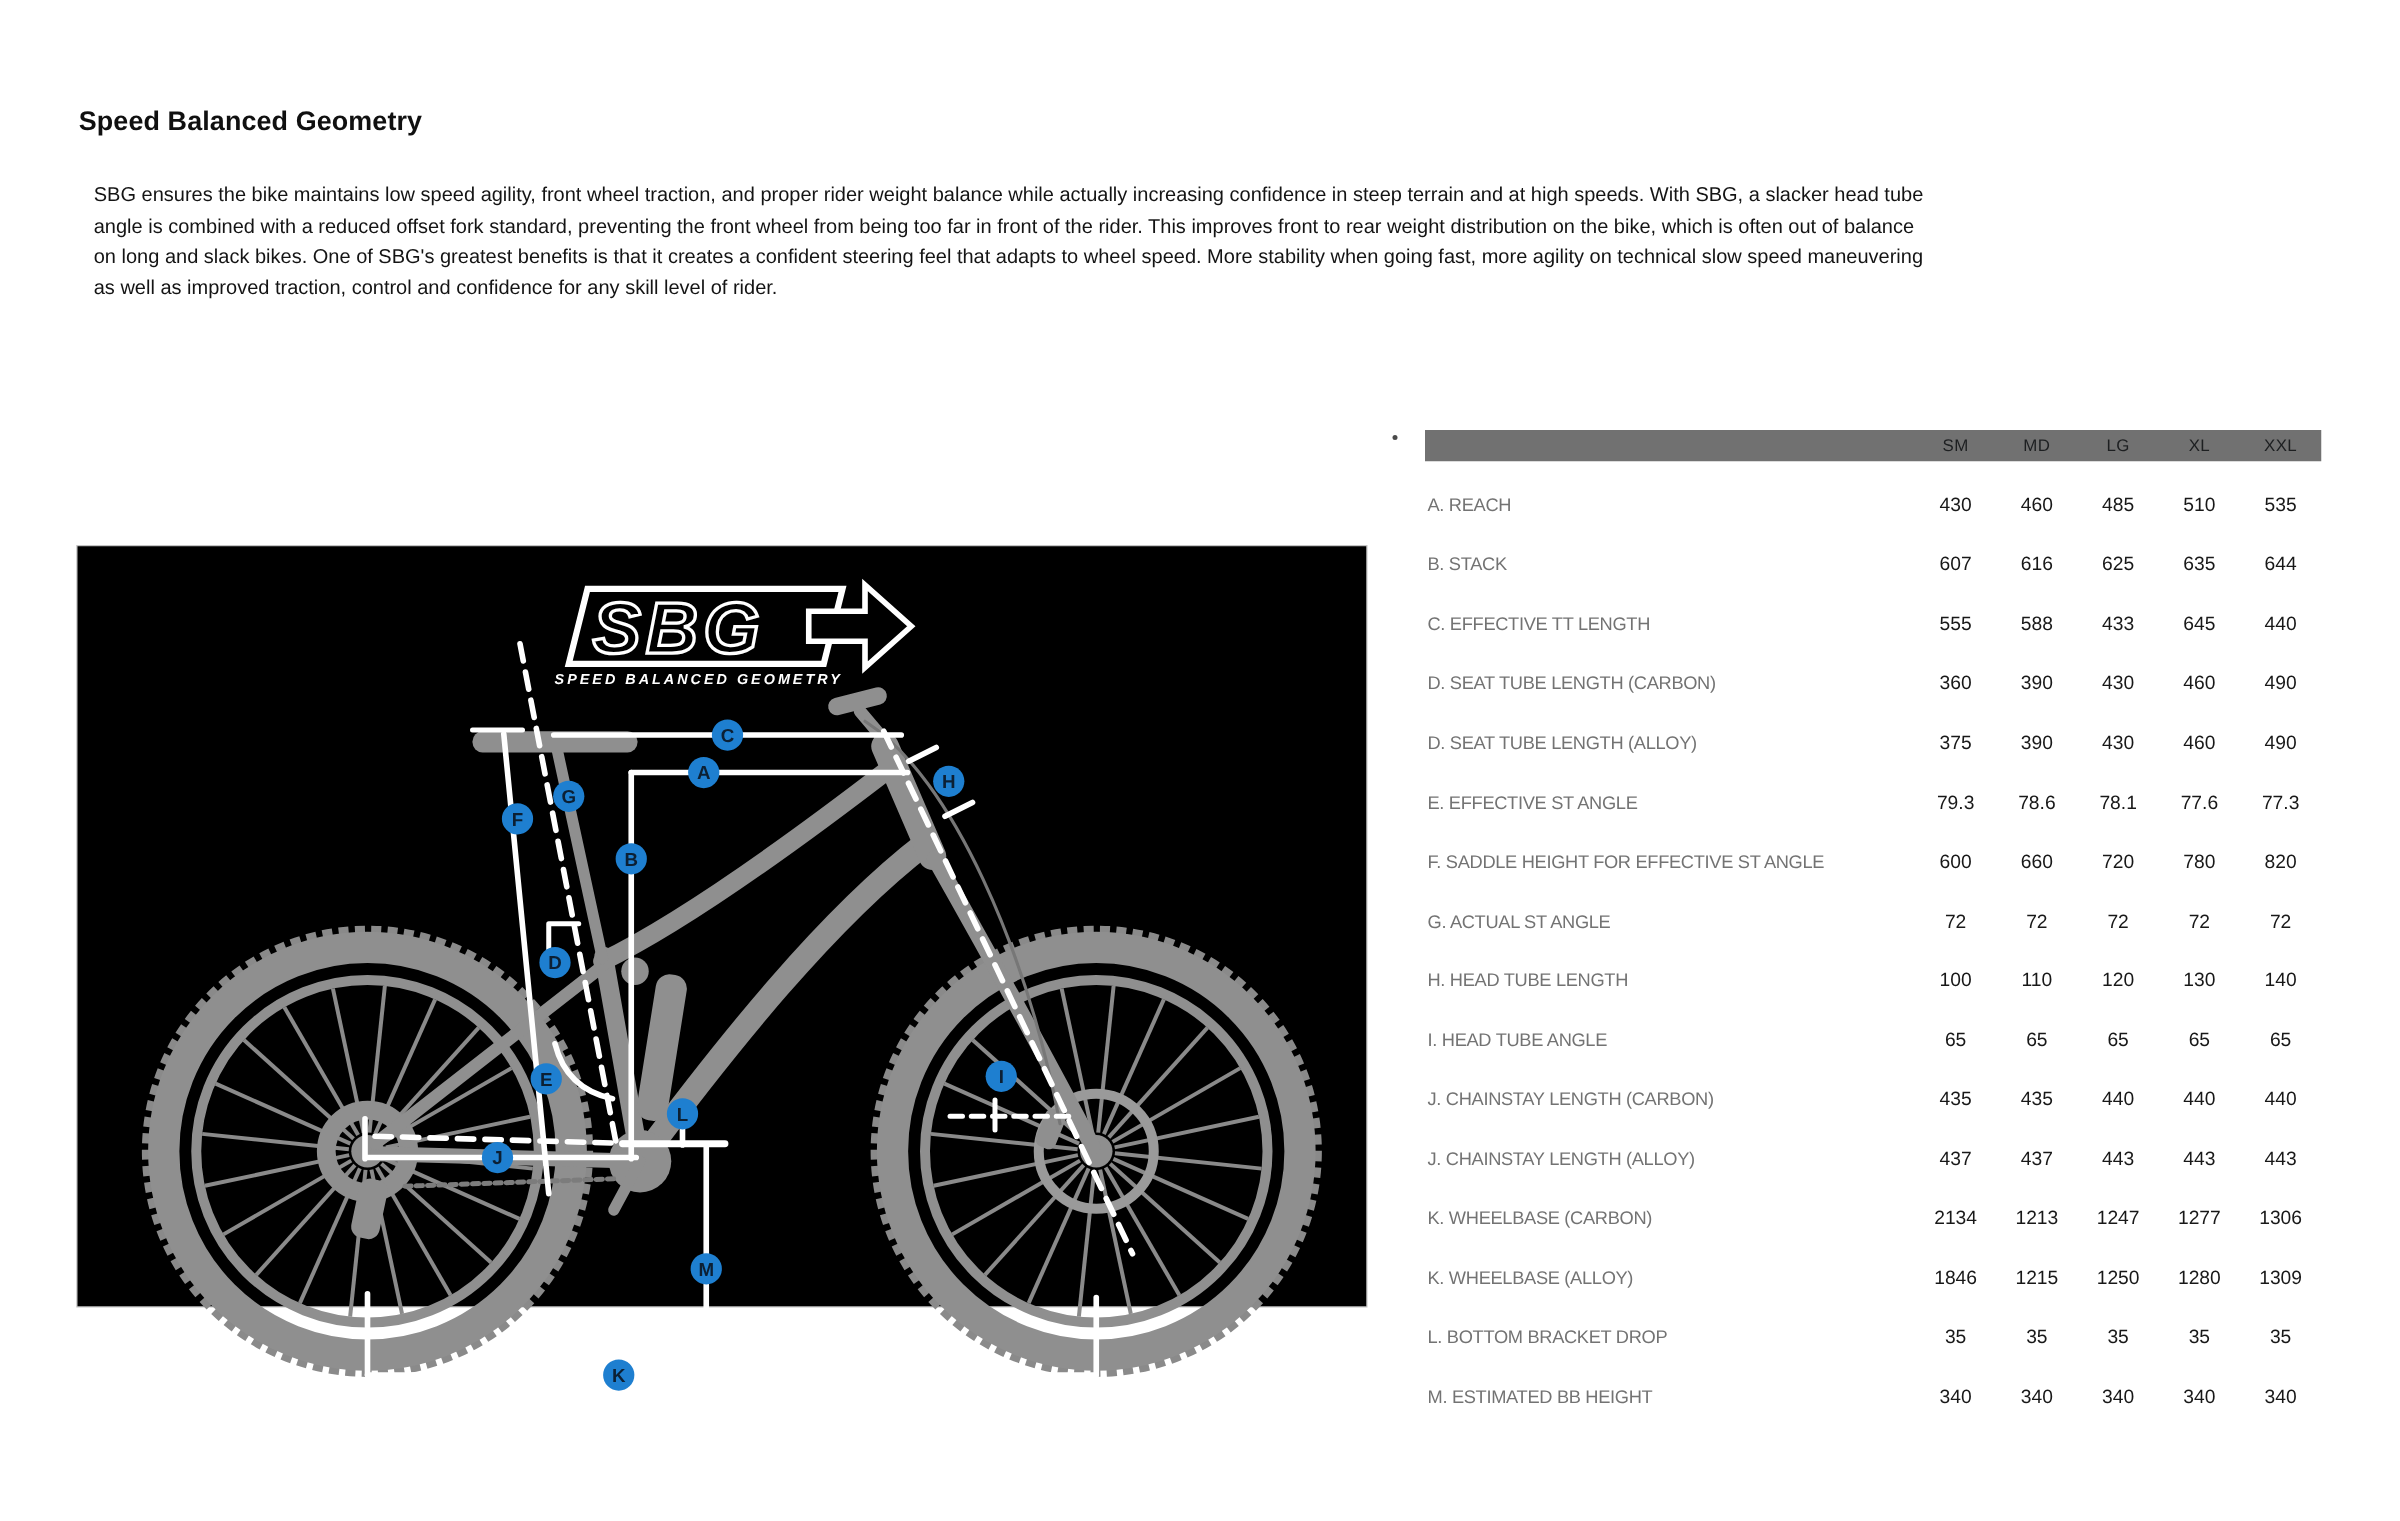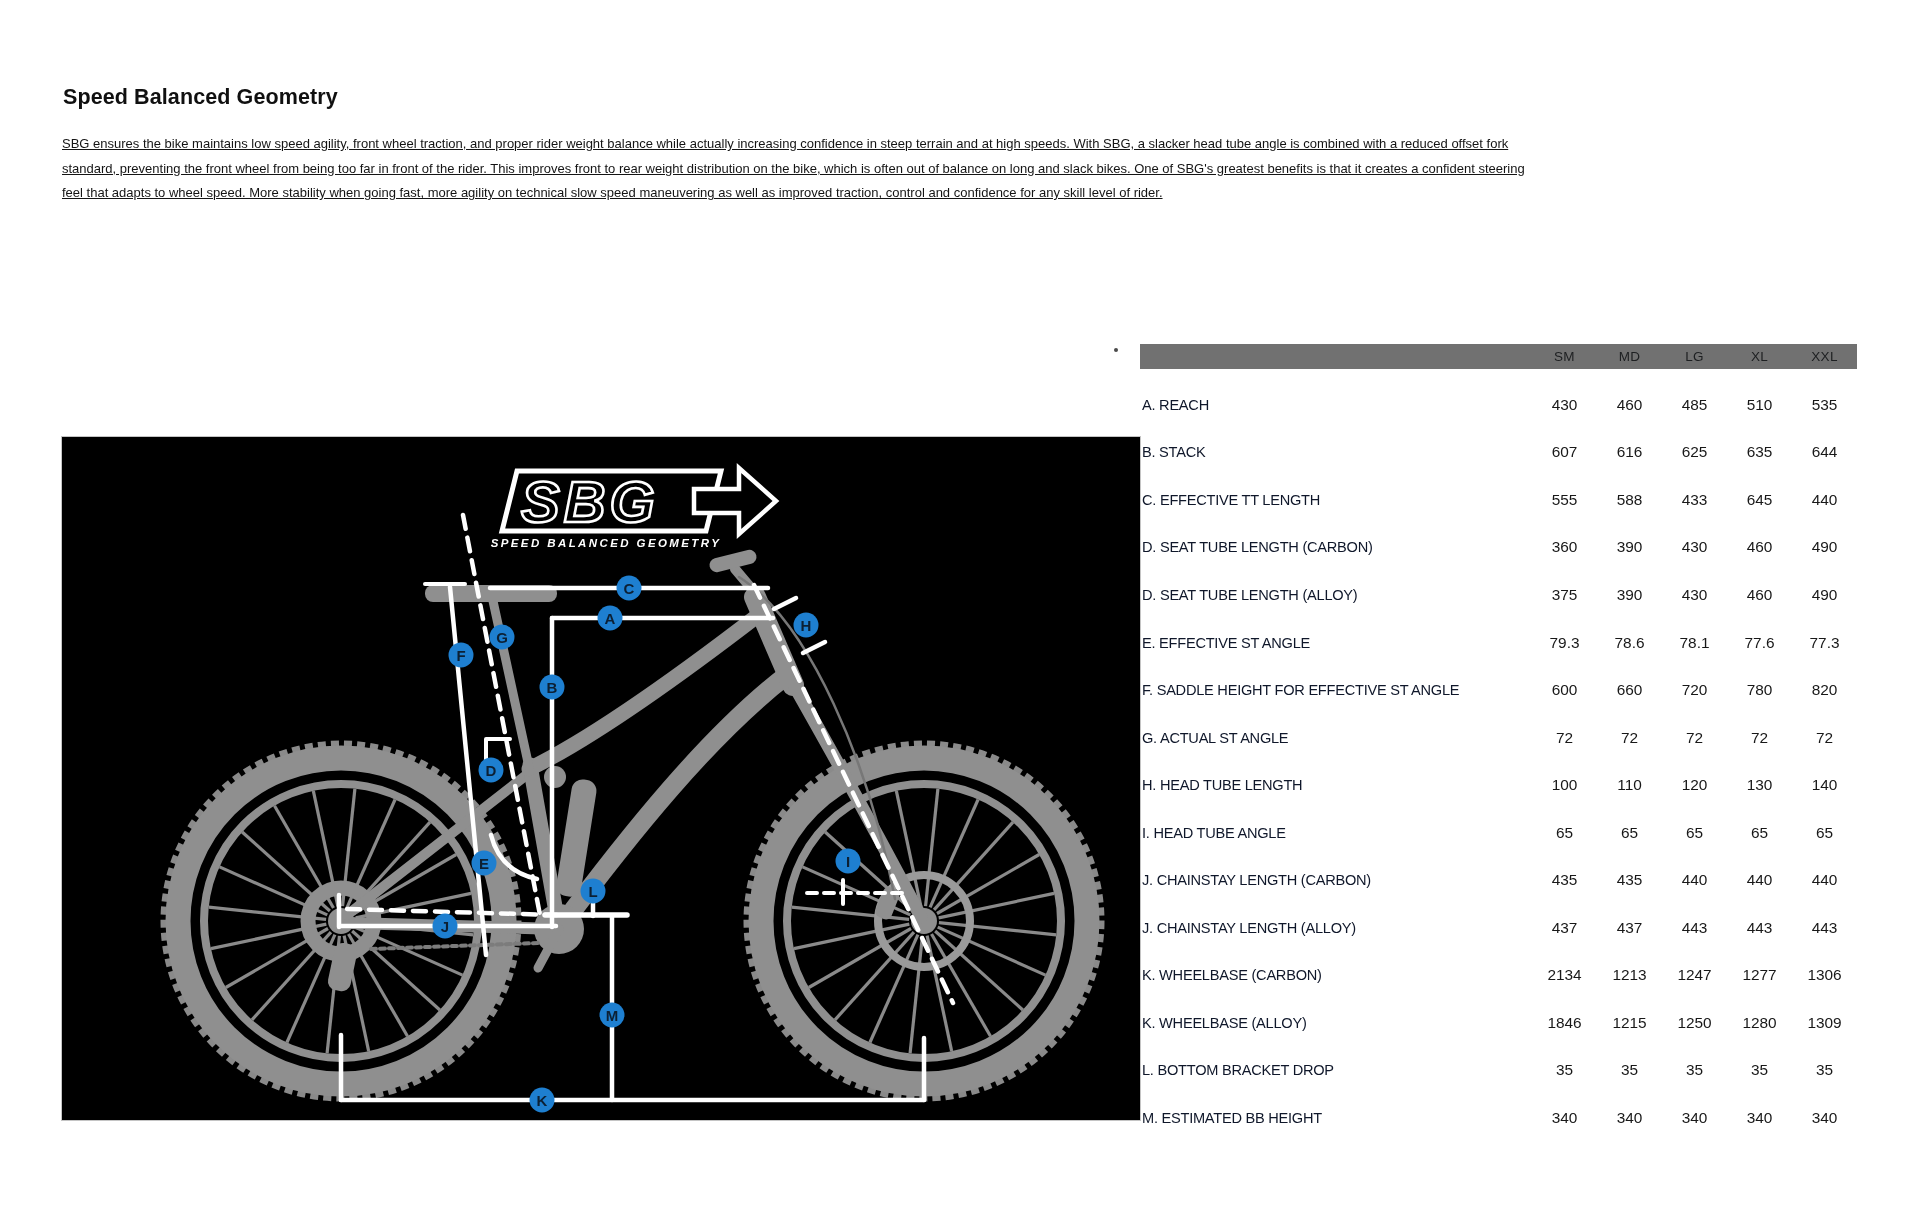"SBG ensures the bike maintains" .description { font-size: 13px -> 16px; margin: 0 -> 13px; text-decoration: underline -> none }
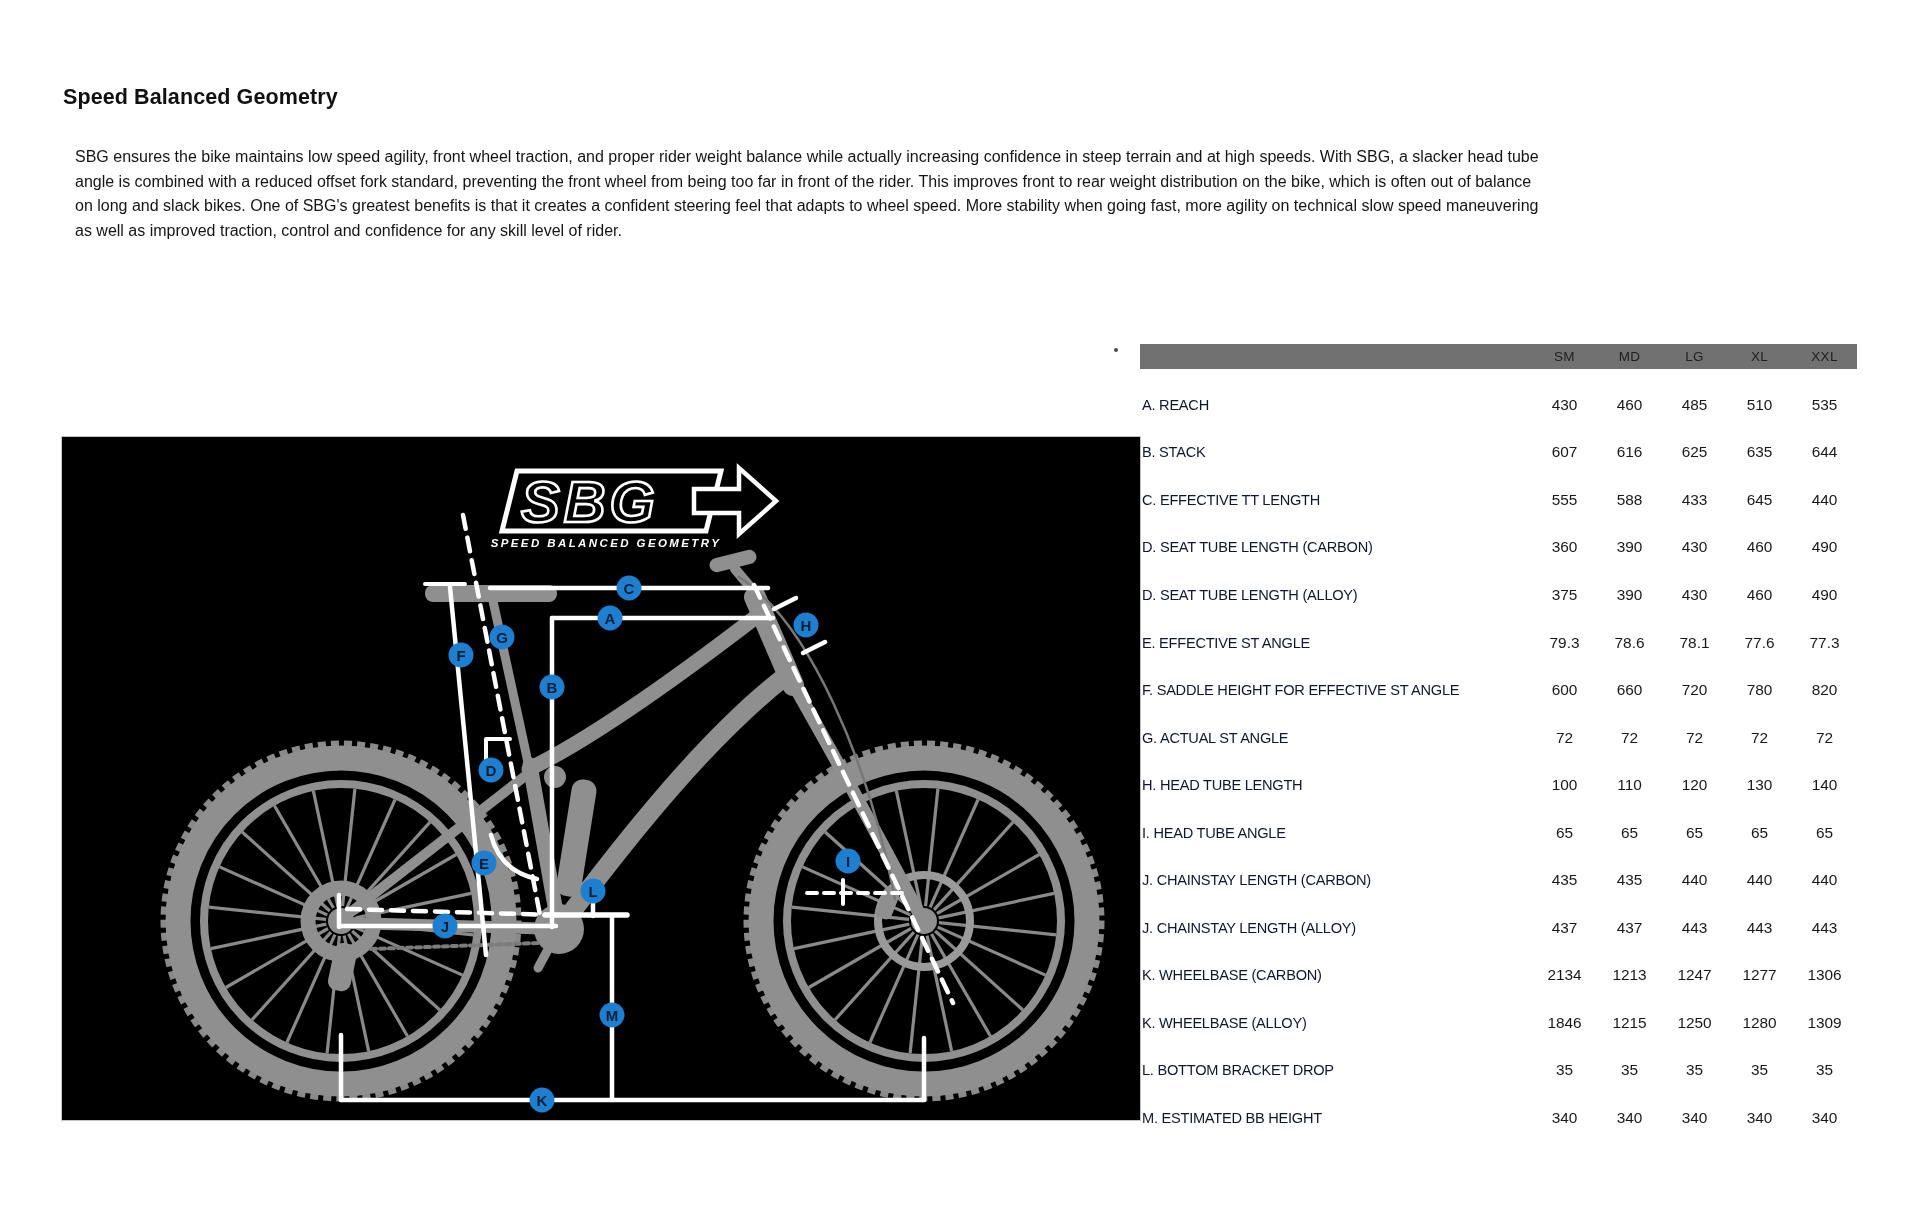"A. REACH" .row-label { color: #0f172a -> #737373 }
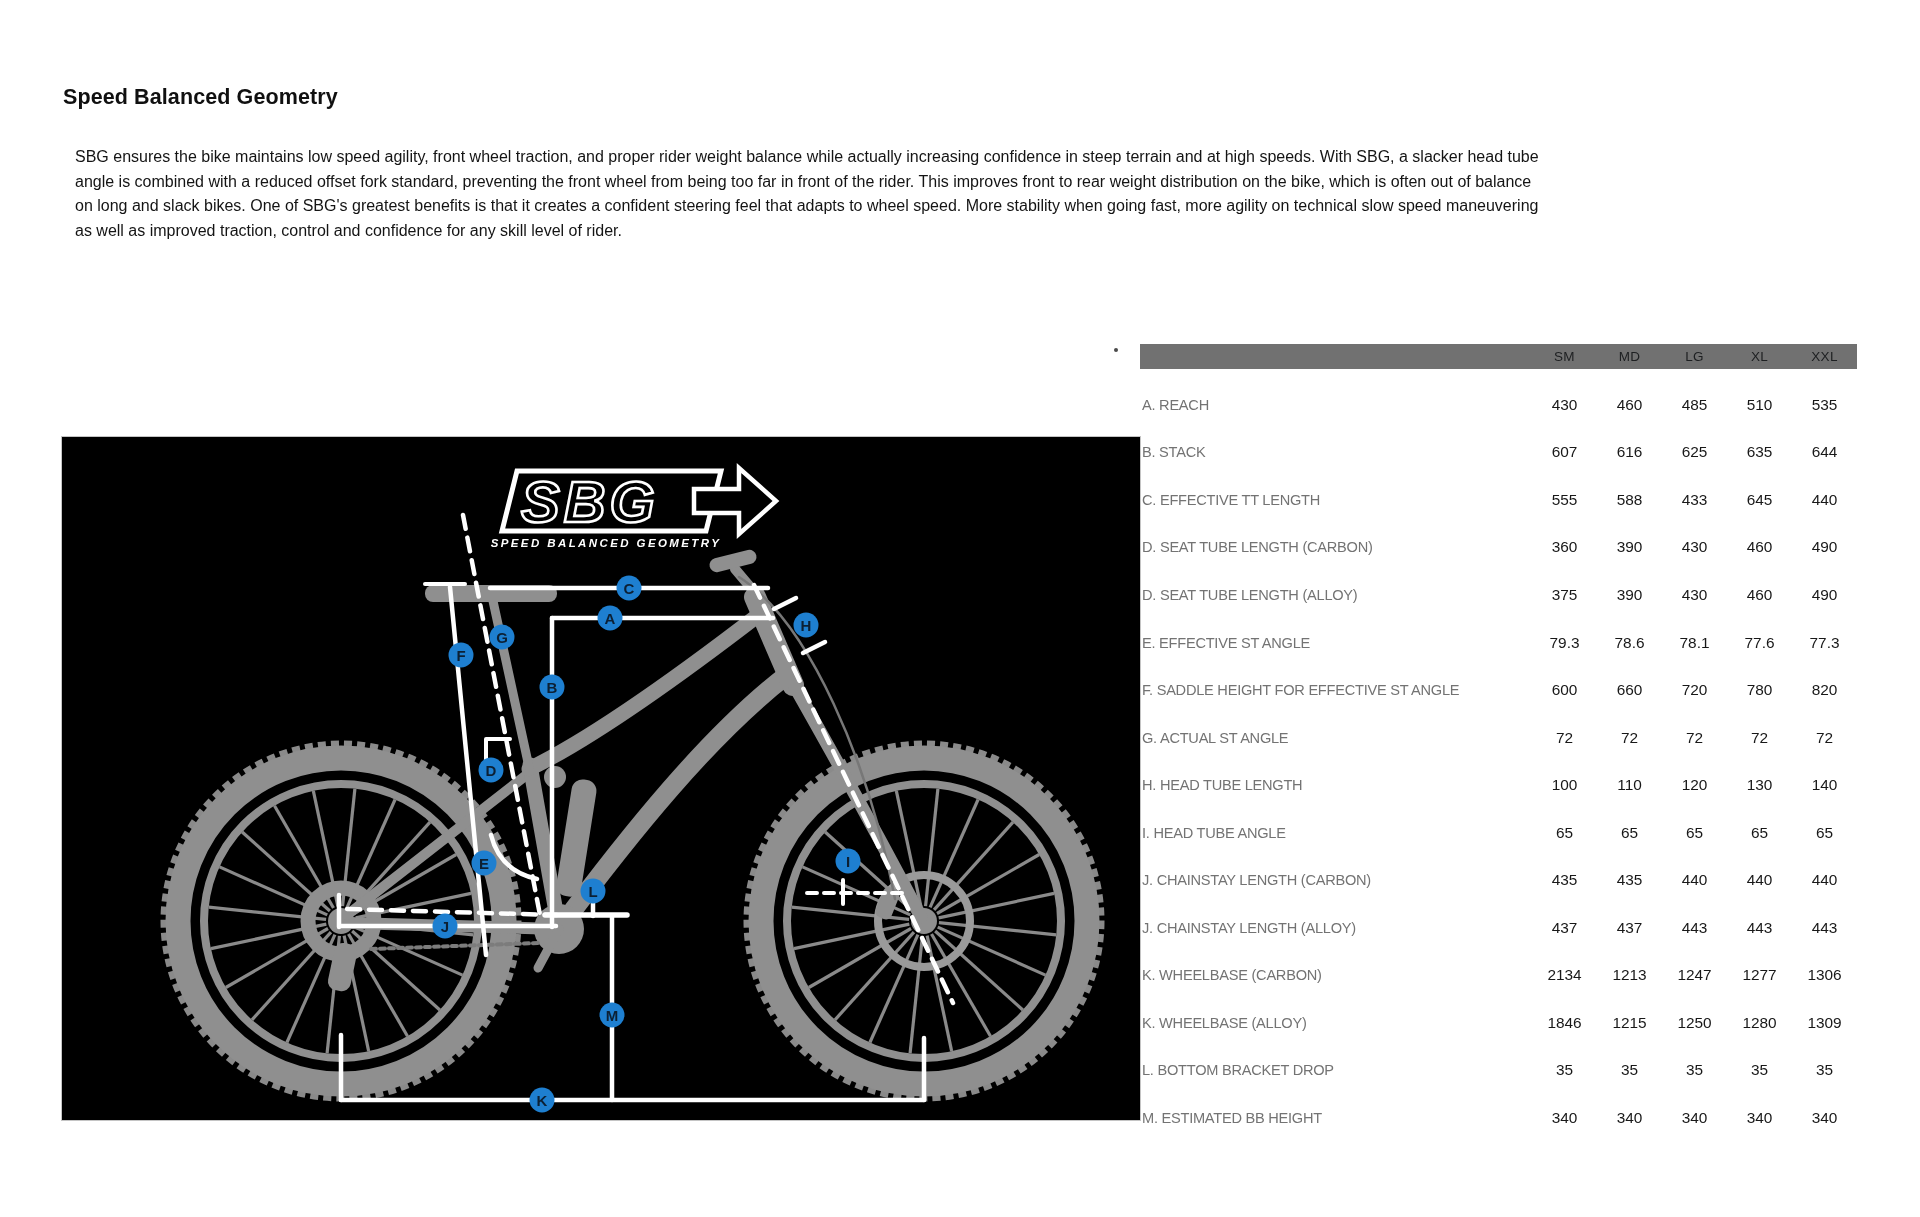"SBG" .diagram-box { height: 683px -> 608px; padding-left: 47px -> none }
